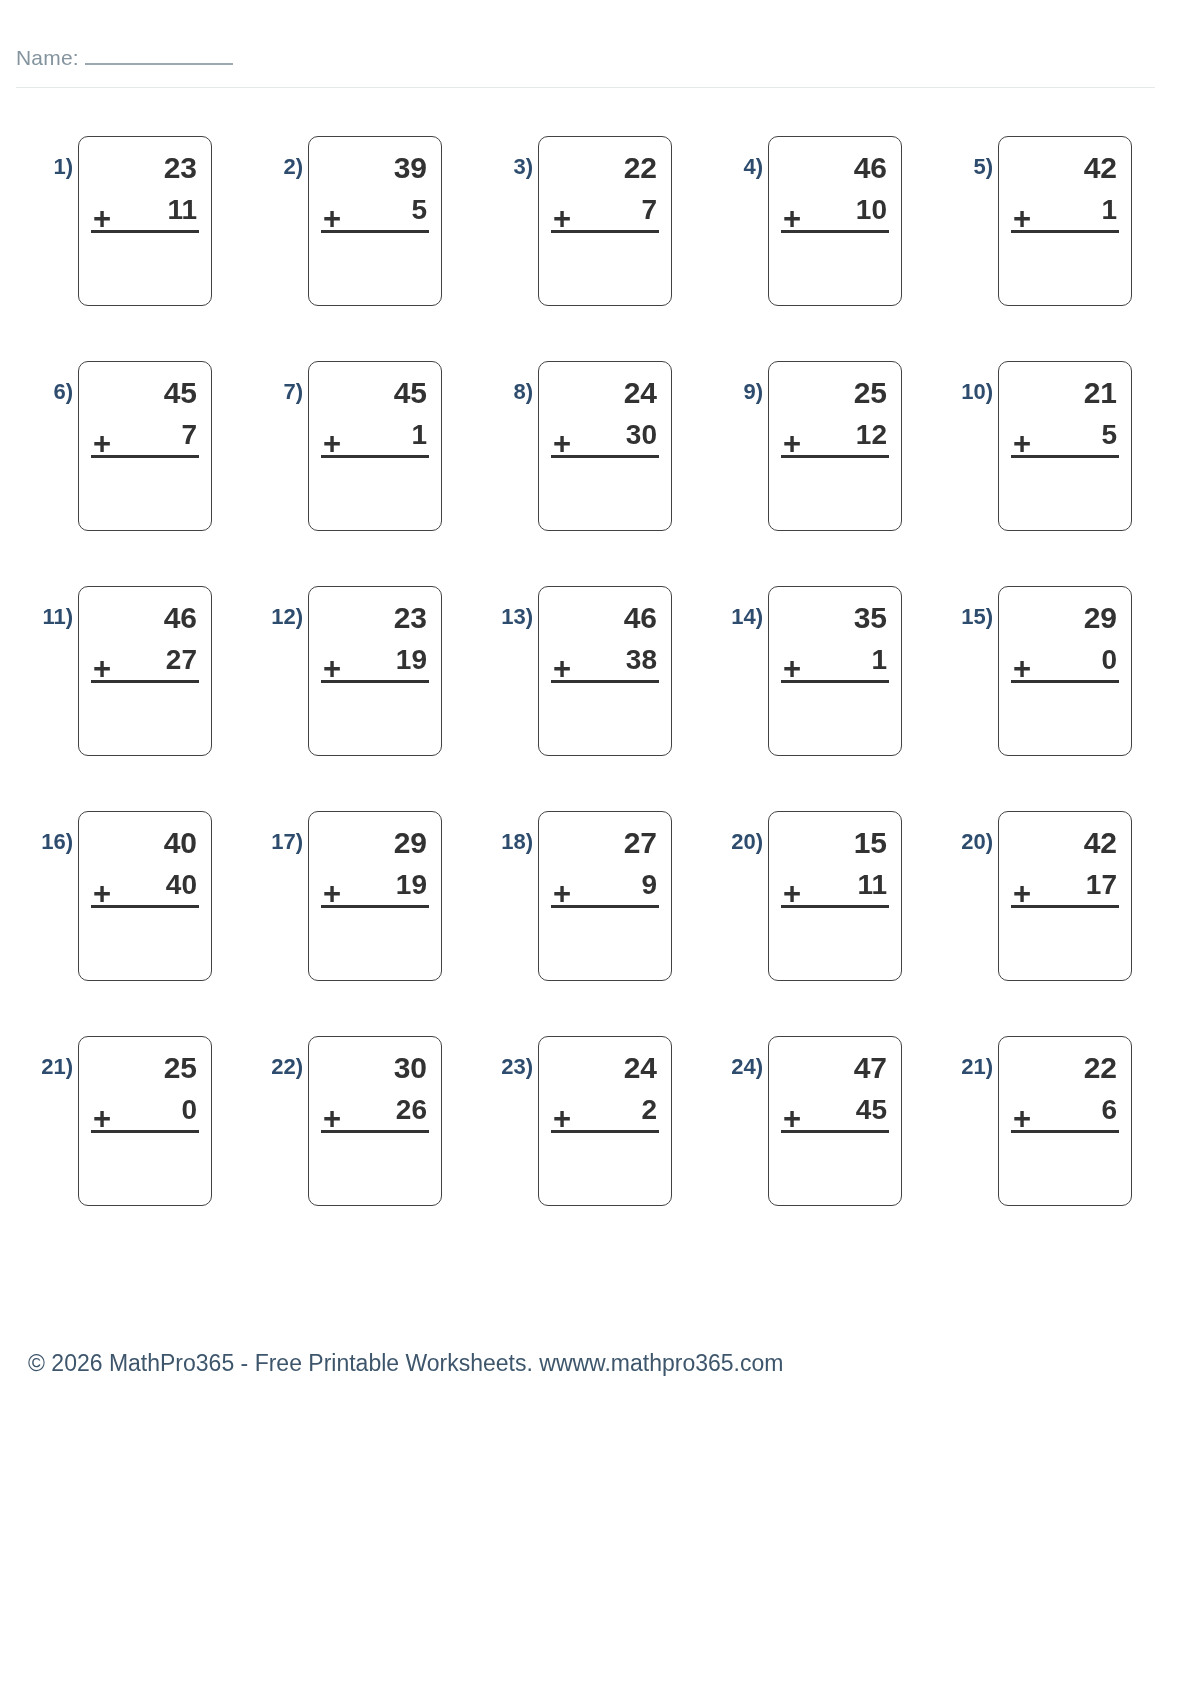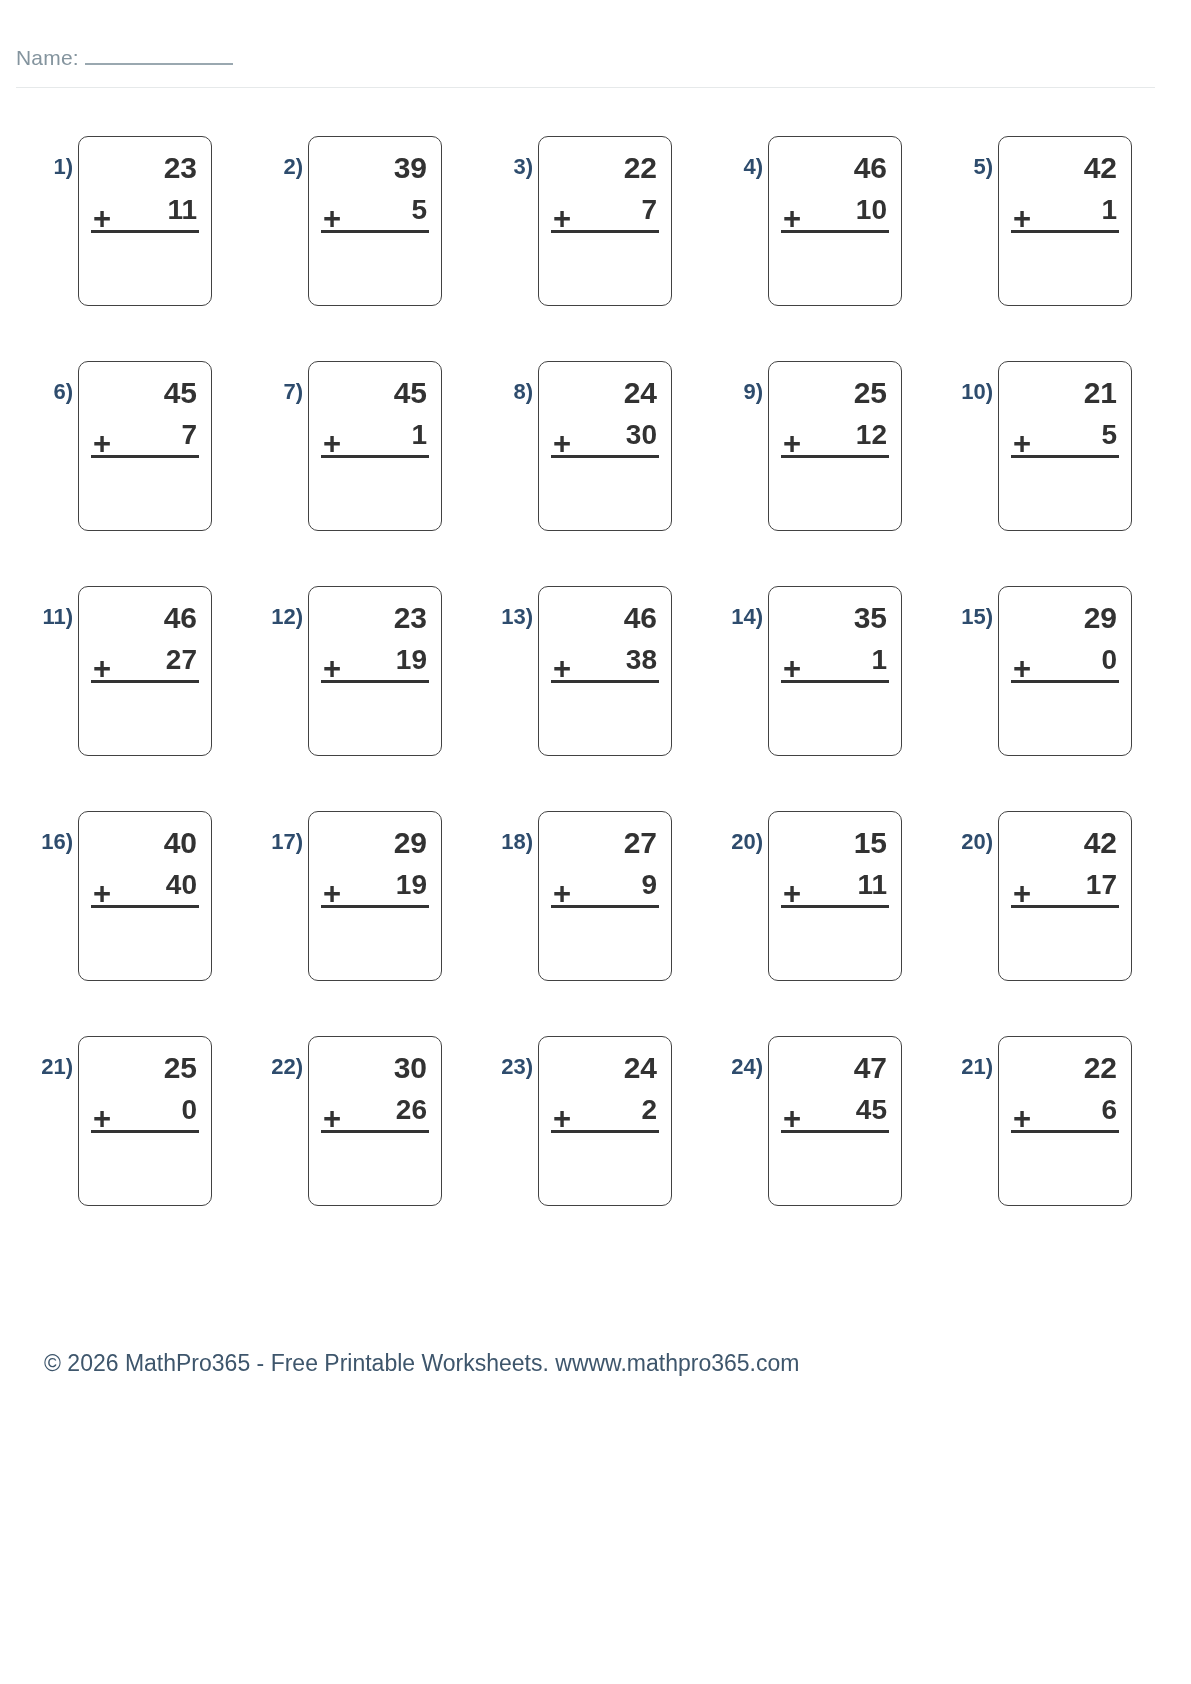"© 2026 MathPro365 - Free" .footer { left: 44px -> 28px }
